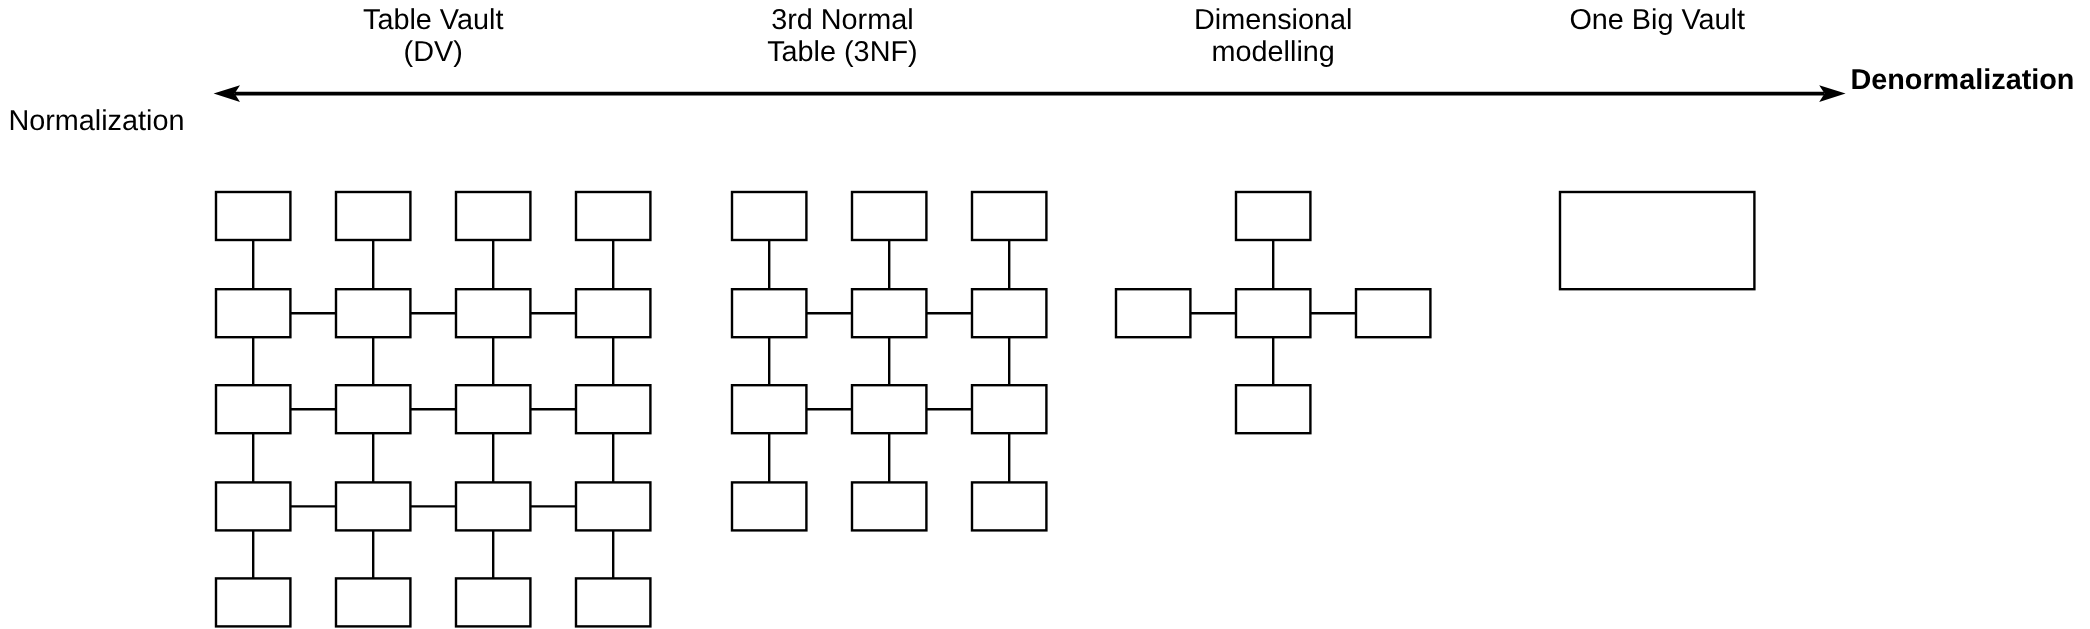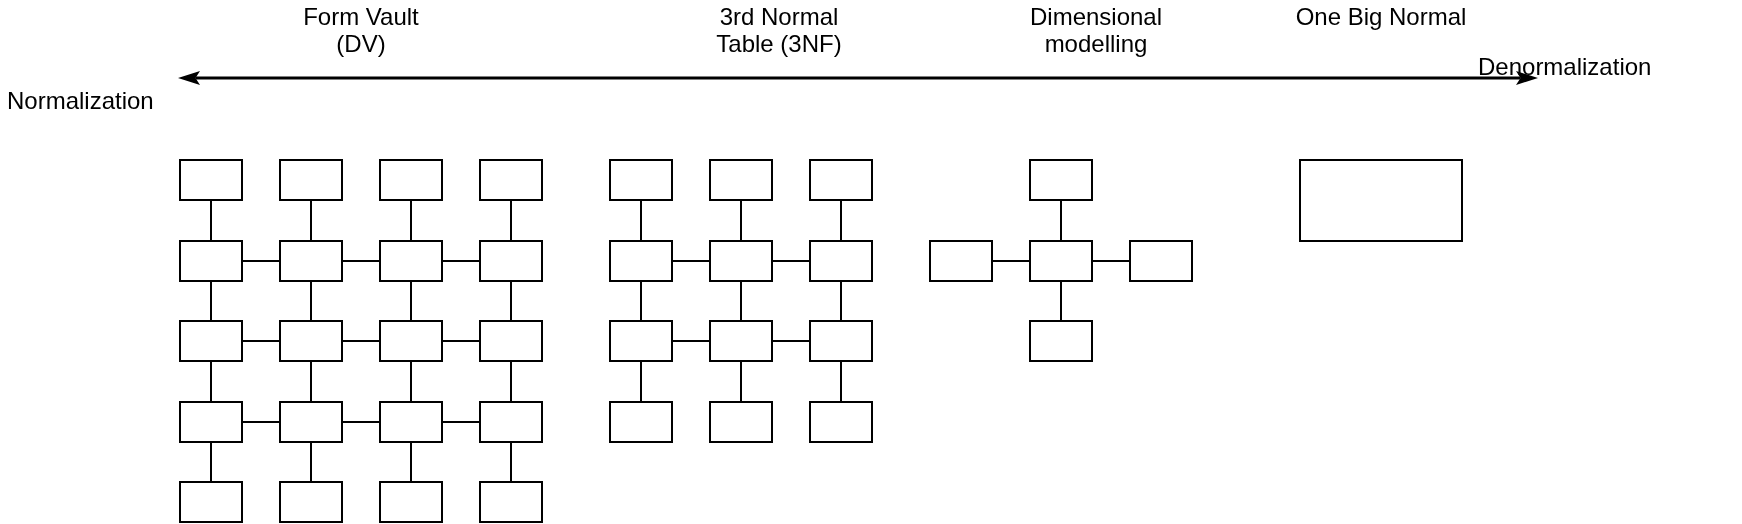"Form Vault" div.col-label-line { text: Form -> Table }
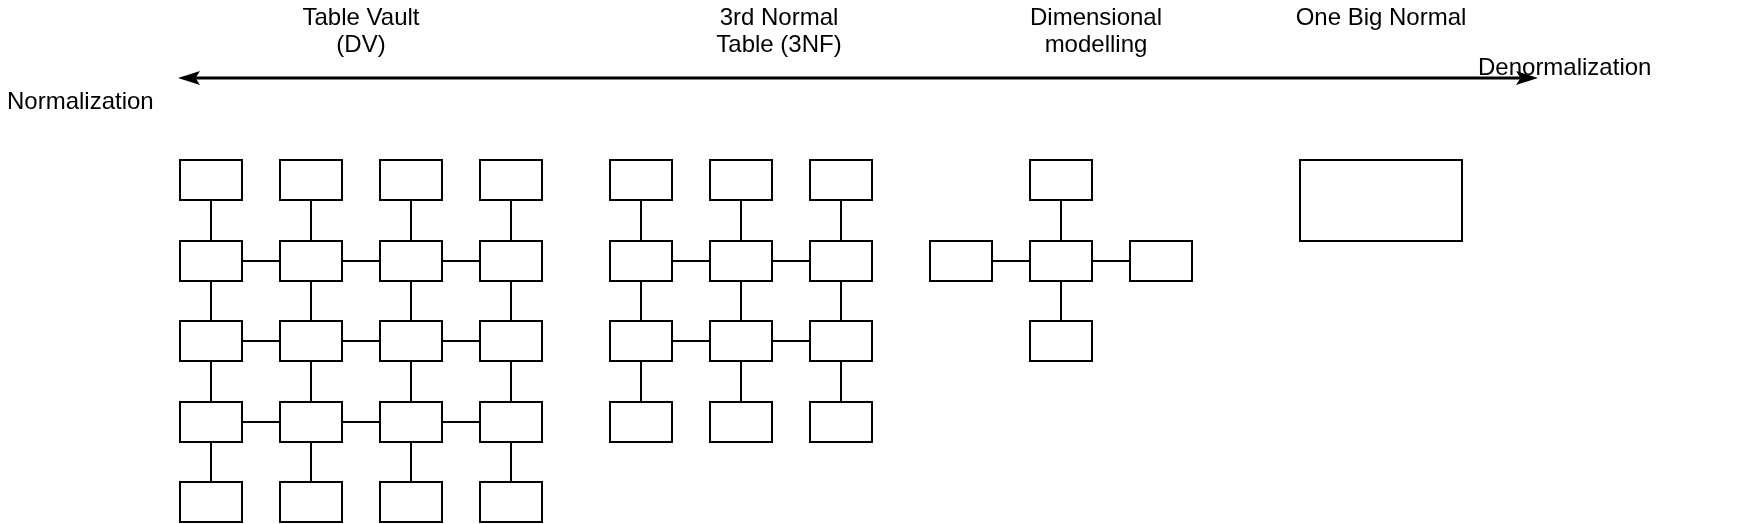"3rd Normal" div.col-label { left: 779px -> 702px }
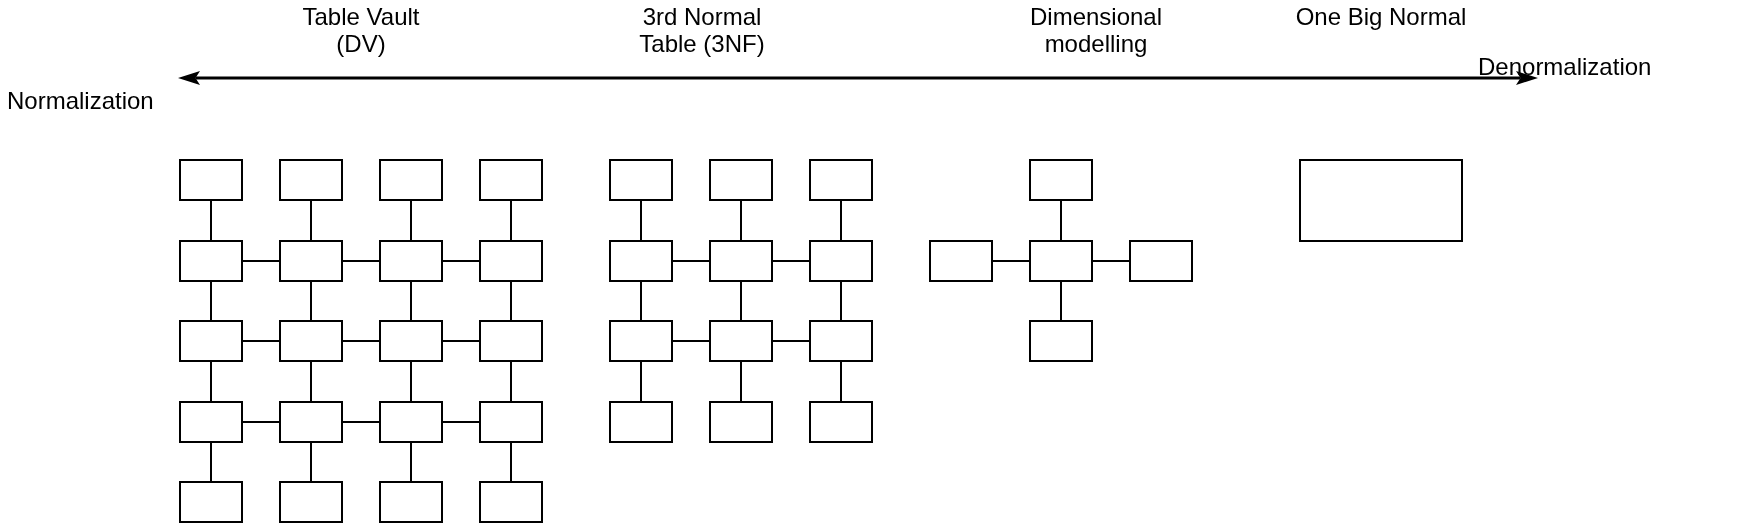"Dimensional" div.col-label { left: 1096px -> 1061px }
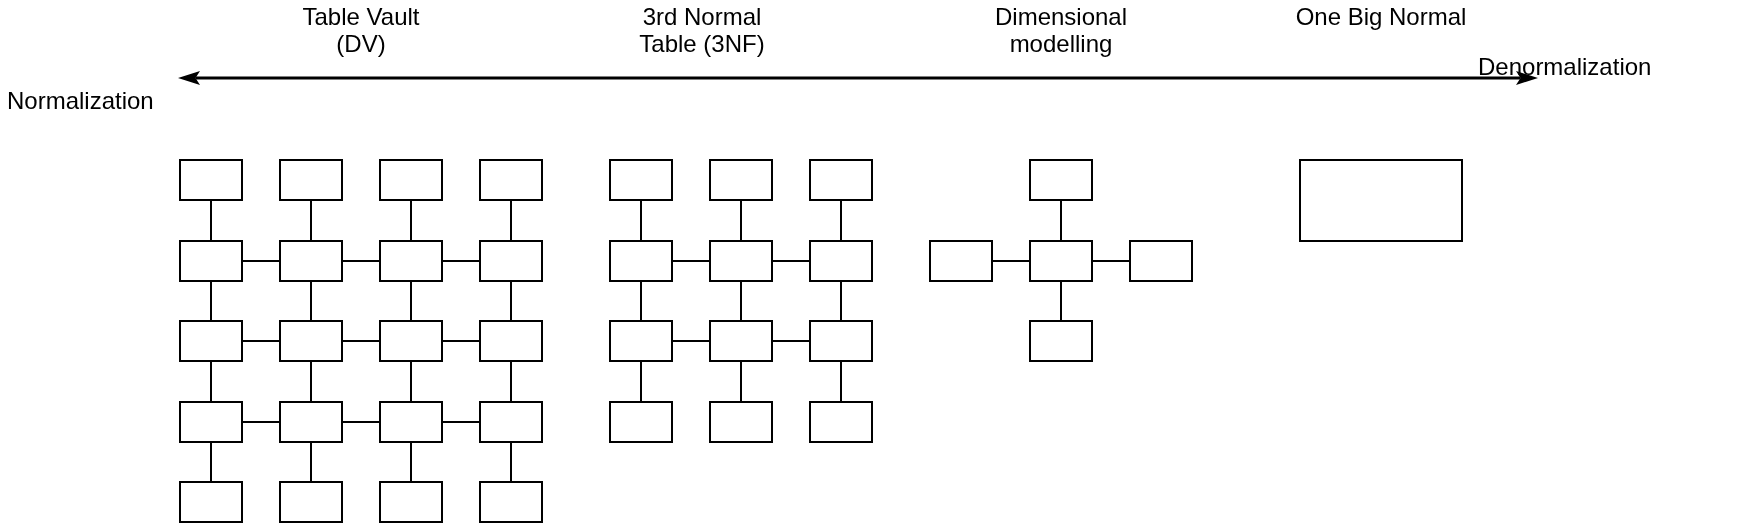"One Big Normal" div.col-label-line { text: Normal -> Vault }
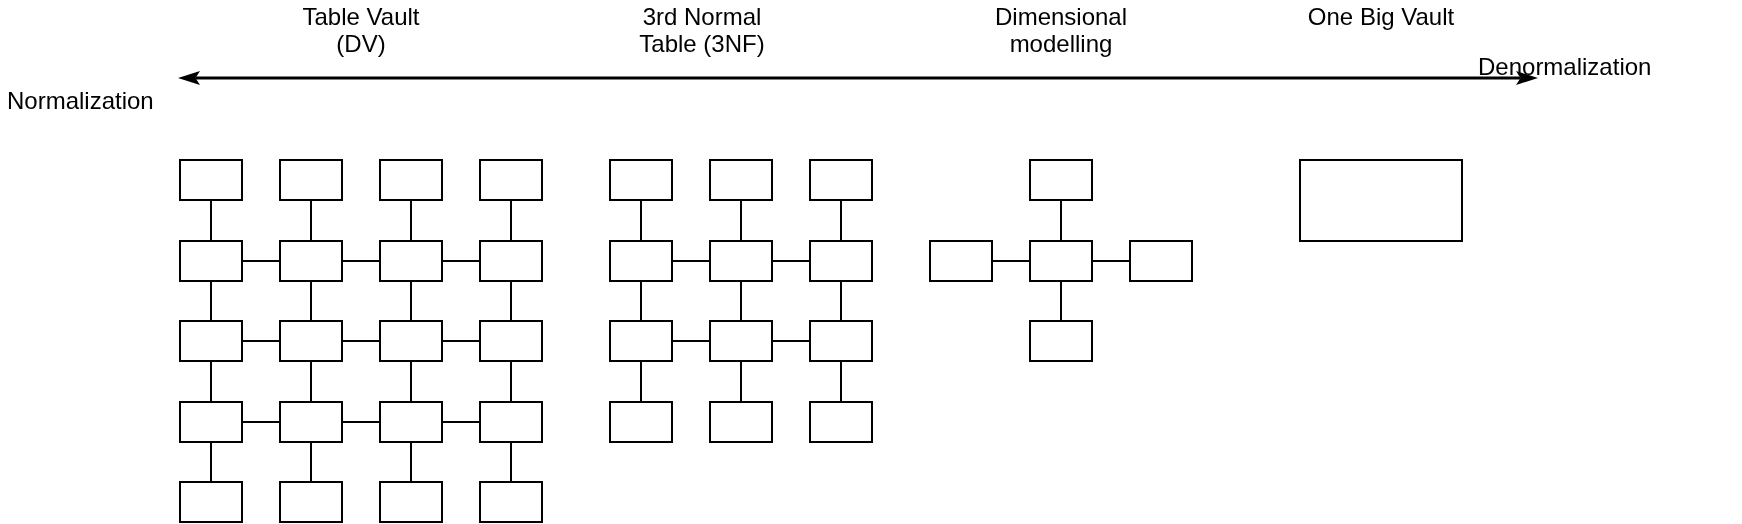"Denormalization" #right-label { font-weight: none -> bold; left: 1478px -> 1542px }
